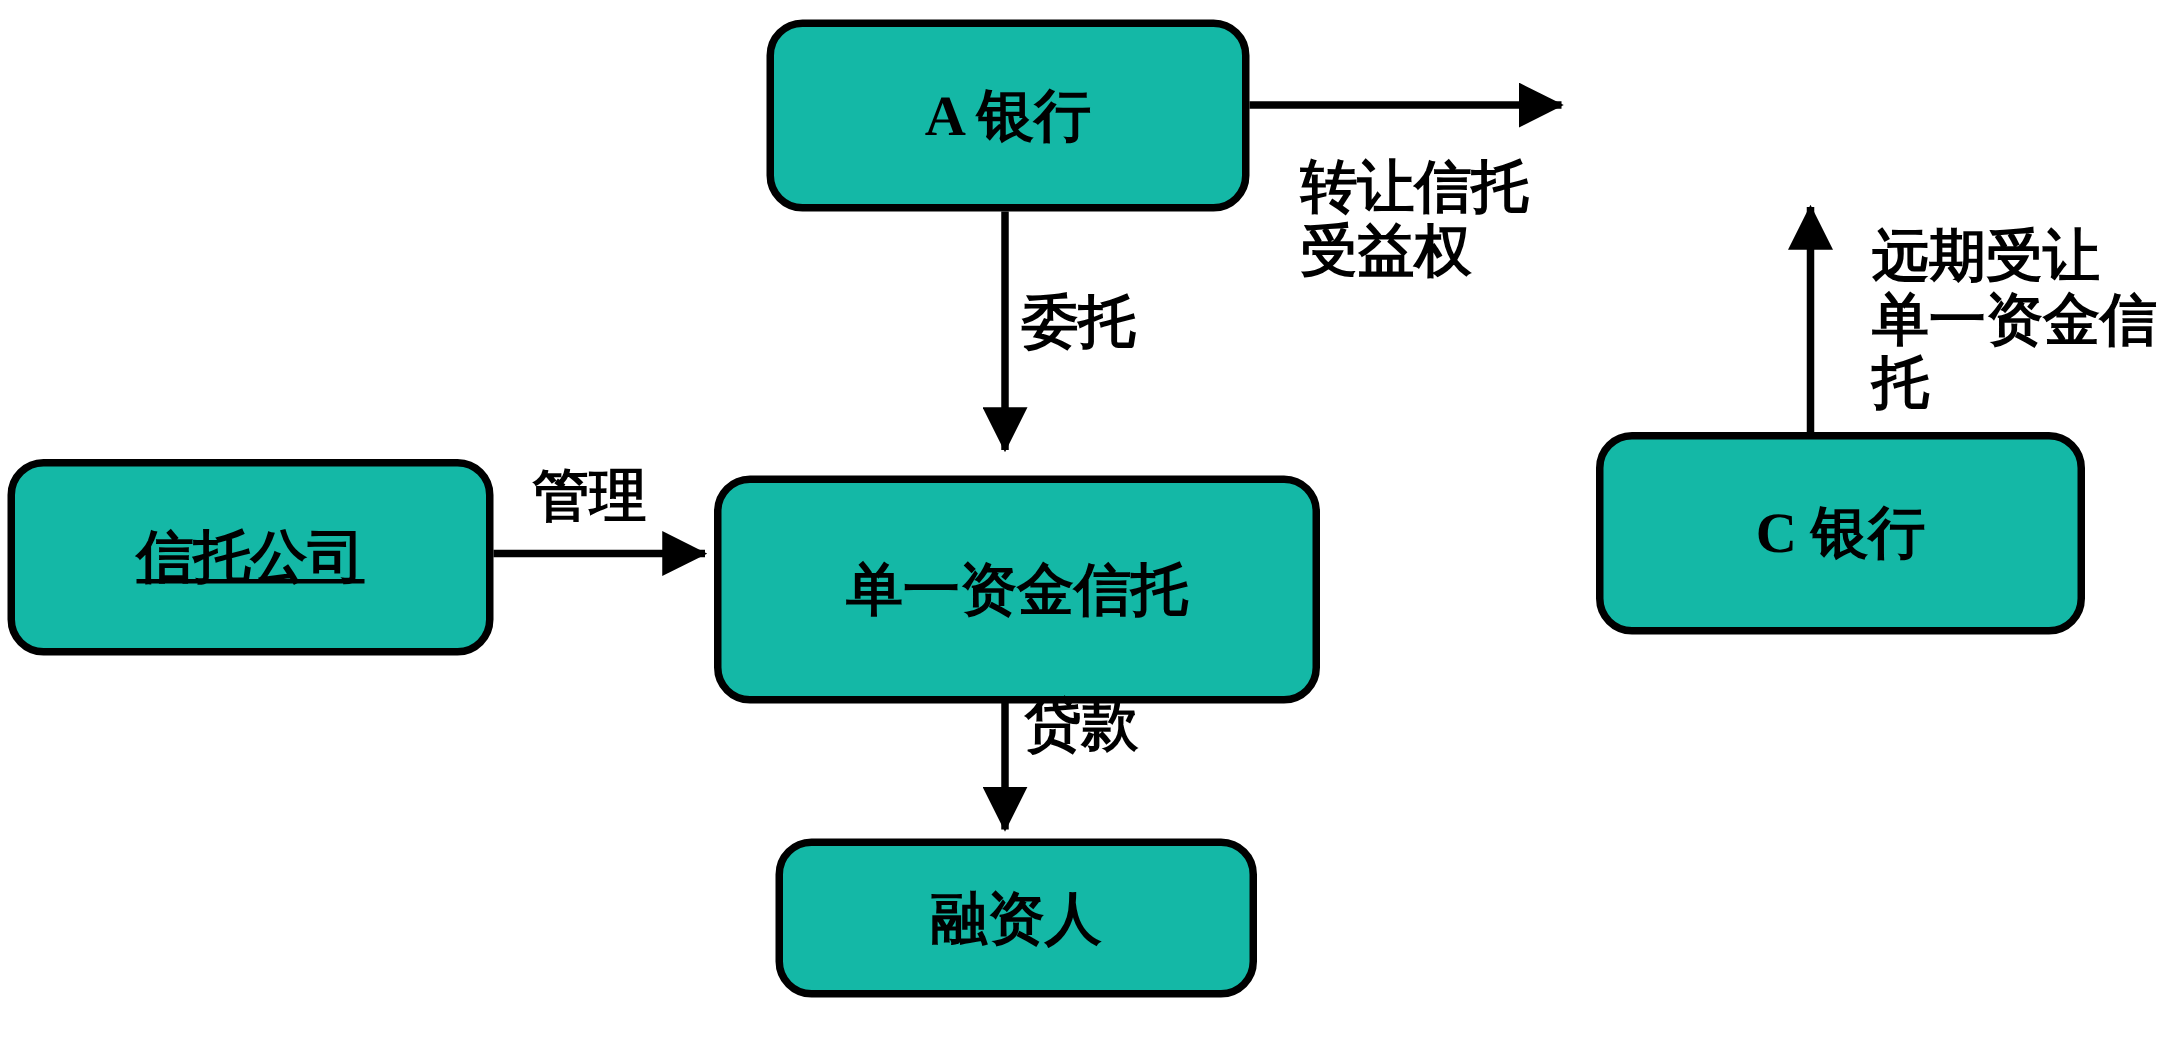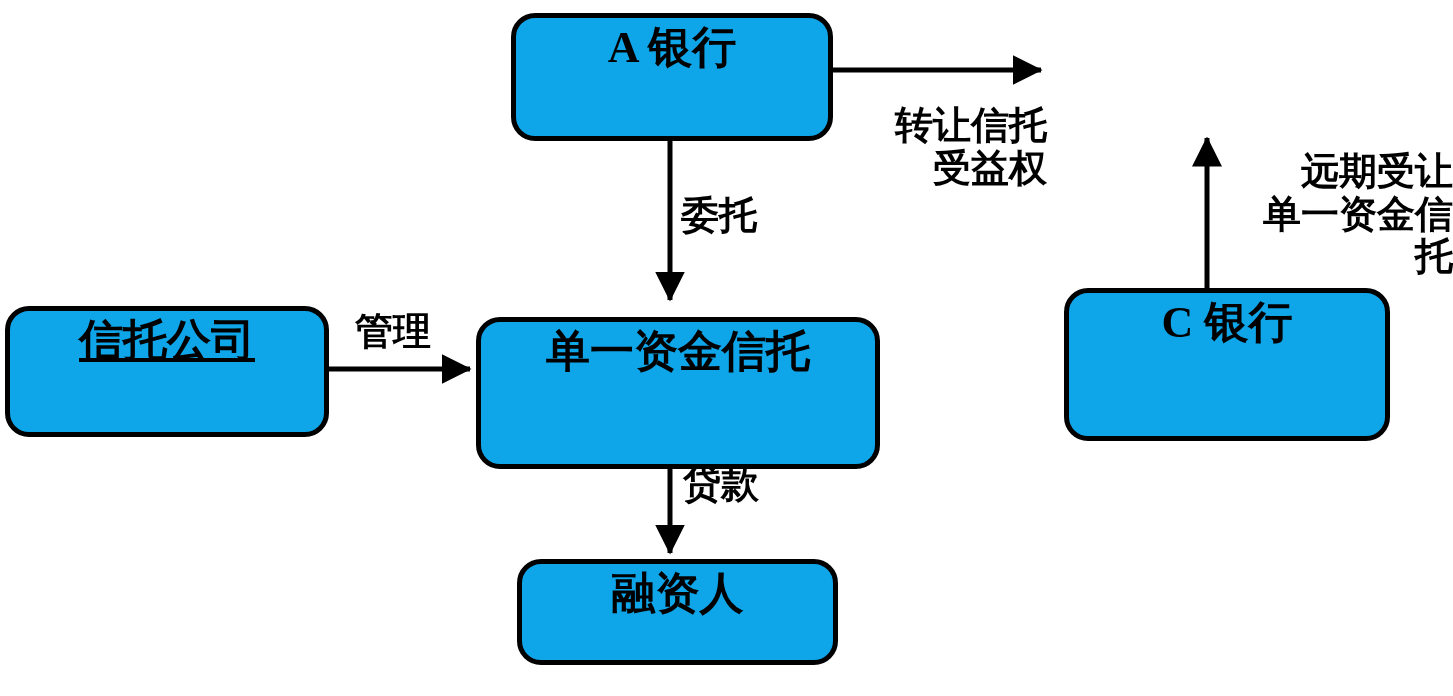"A 银行" .node { align-items: flex-start -> center; background: #0ea5e9 -> #14b8a6; font-size: 44px -> 38px }
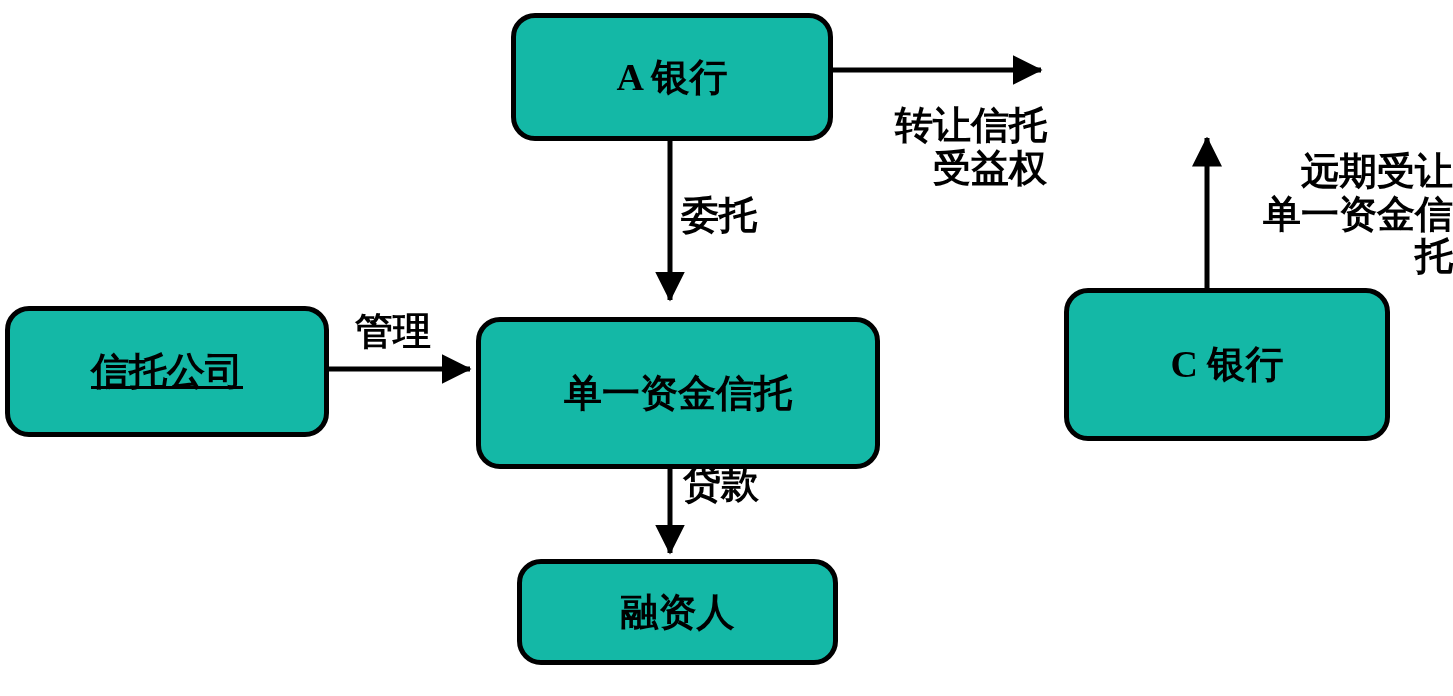"转让信托" .edge-label { text-align: right -> left }
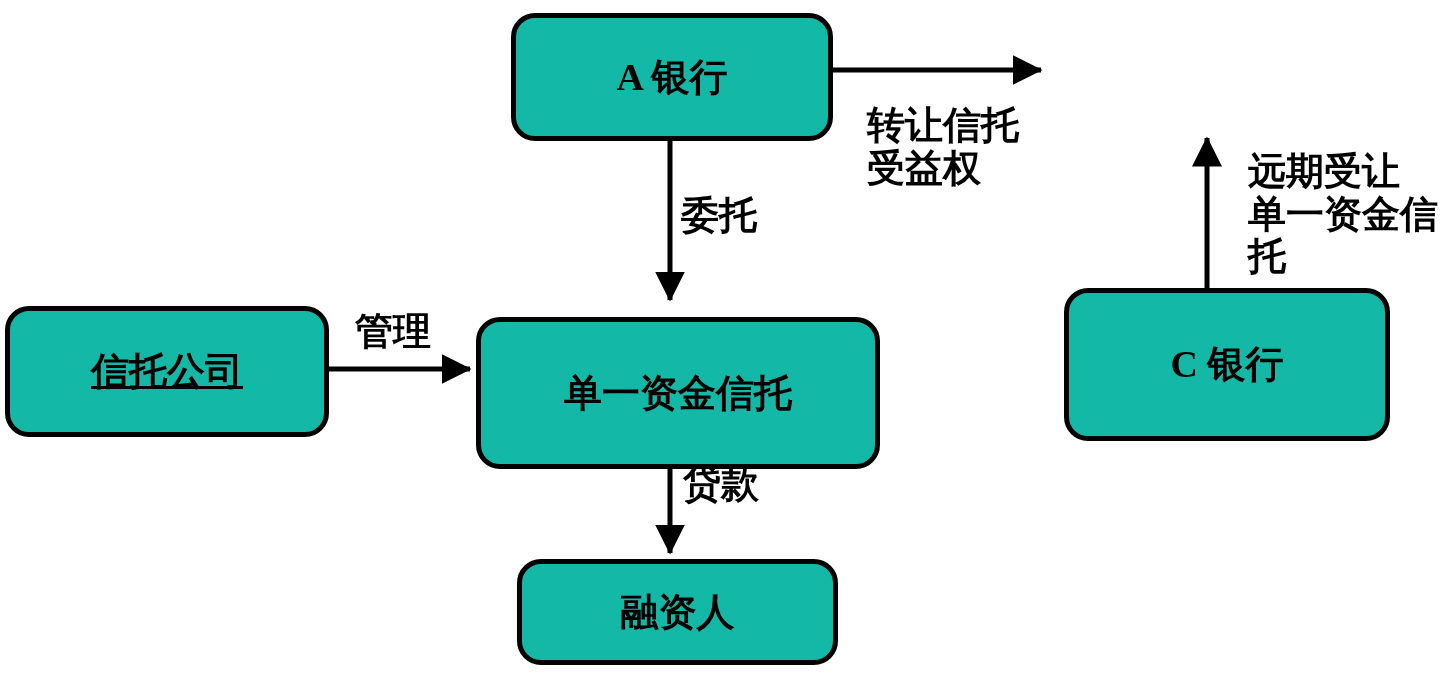"C 银行" #bank-c { height: 153px -> 135px }
